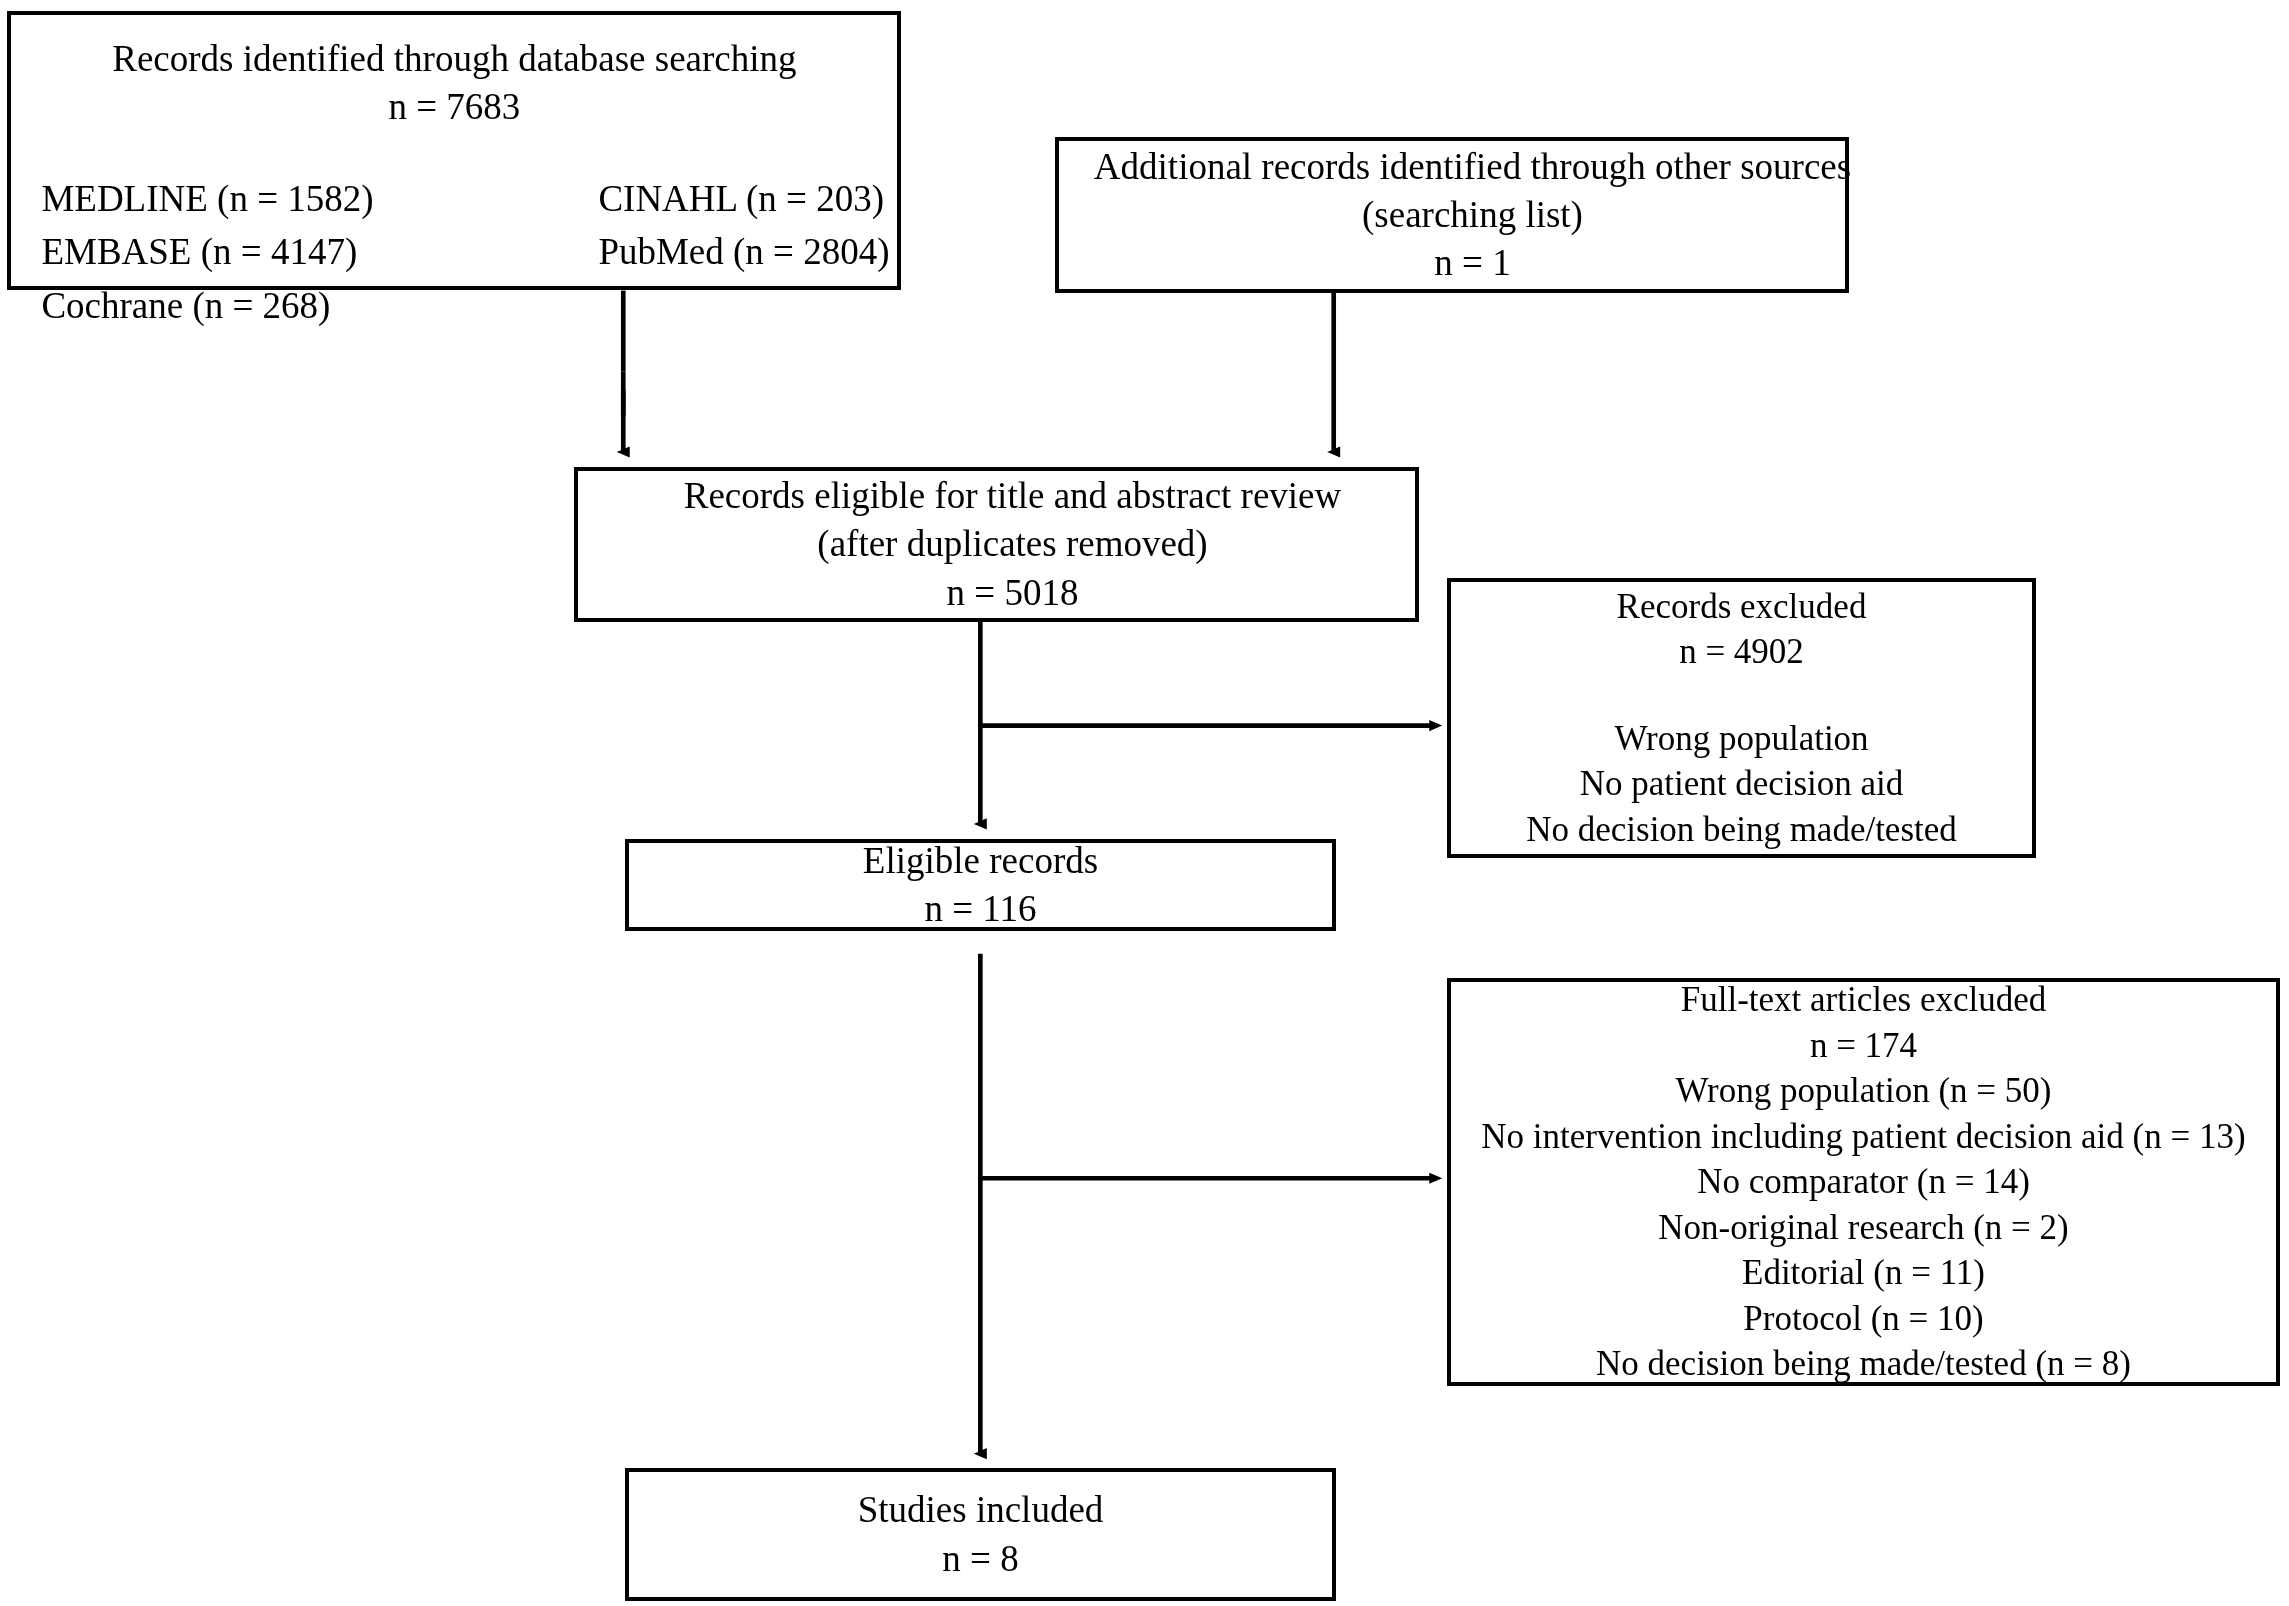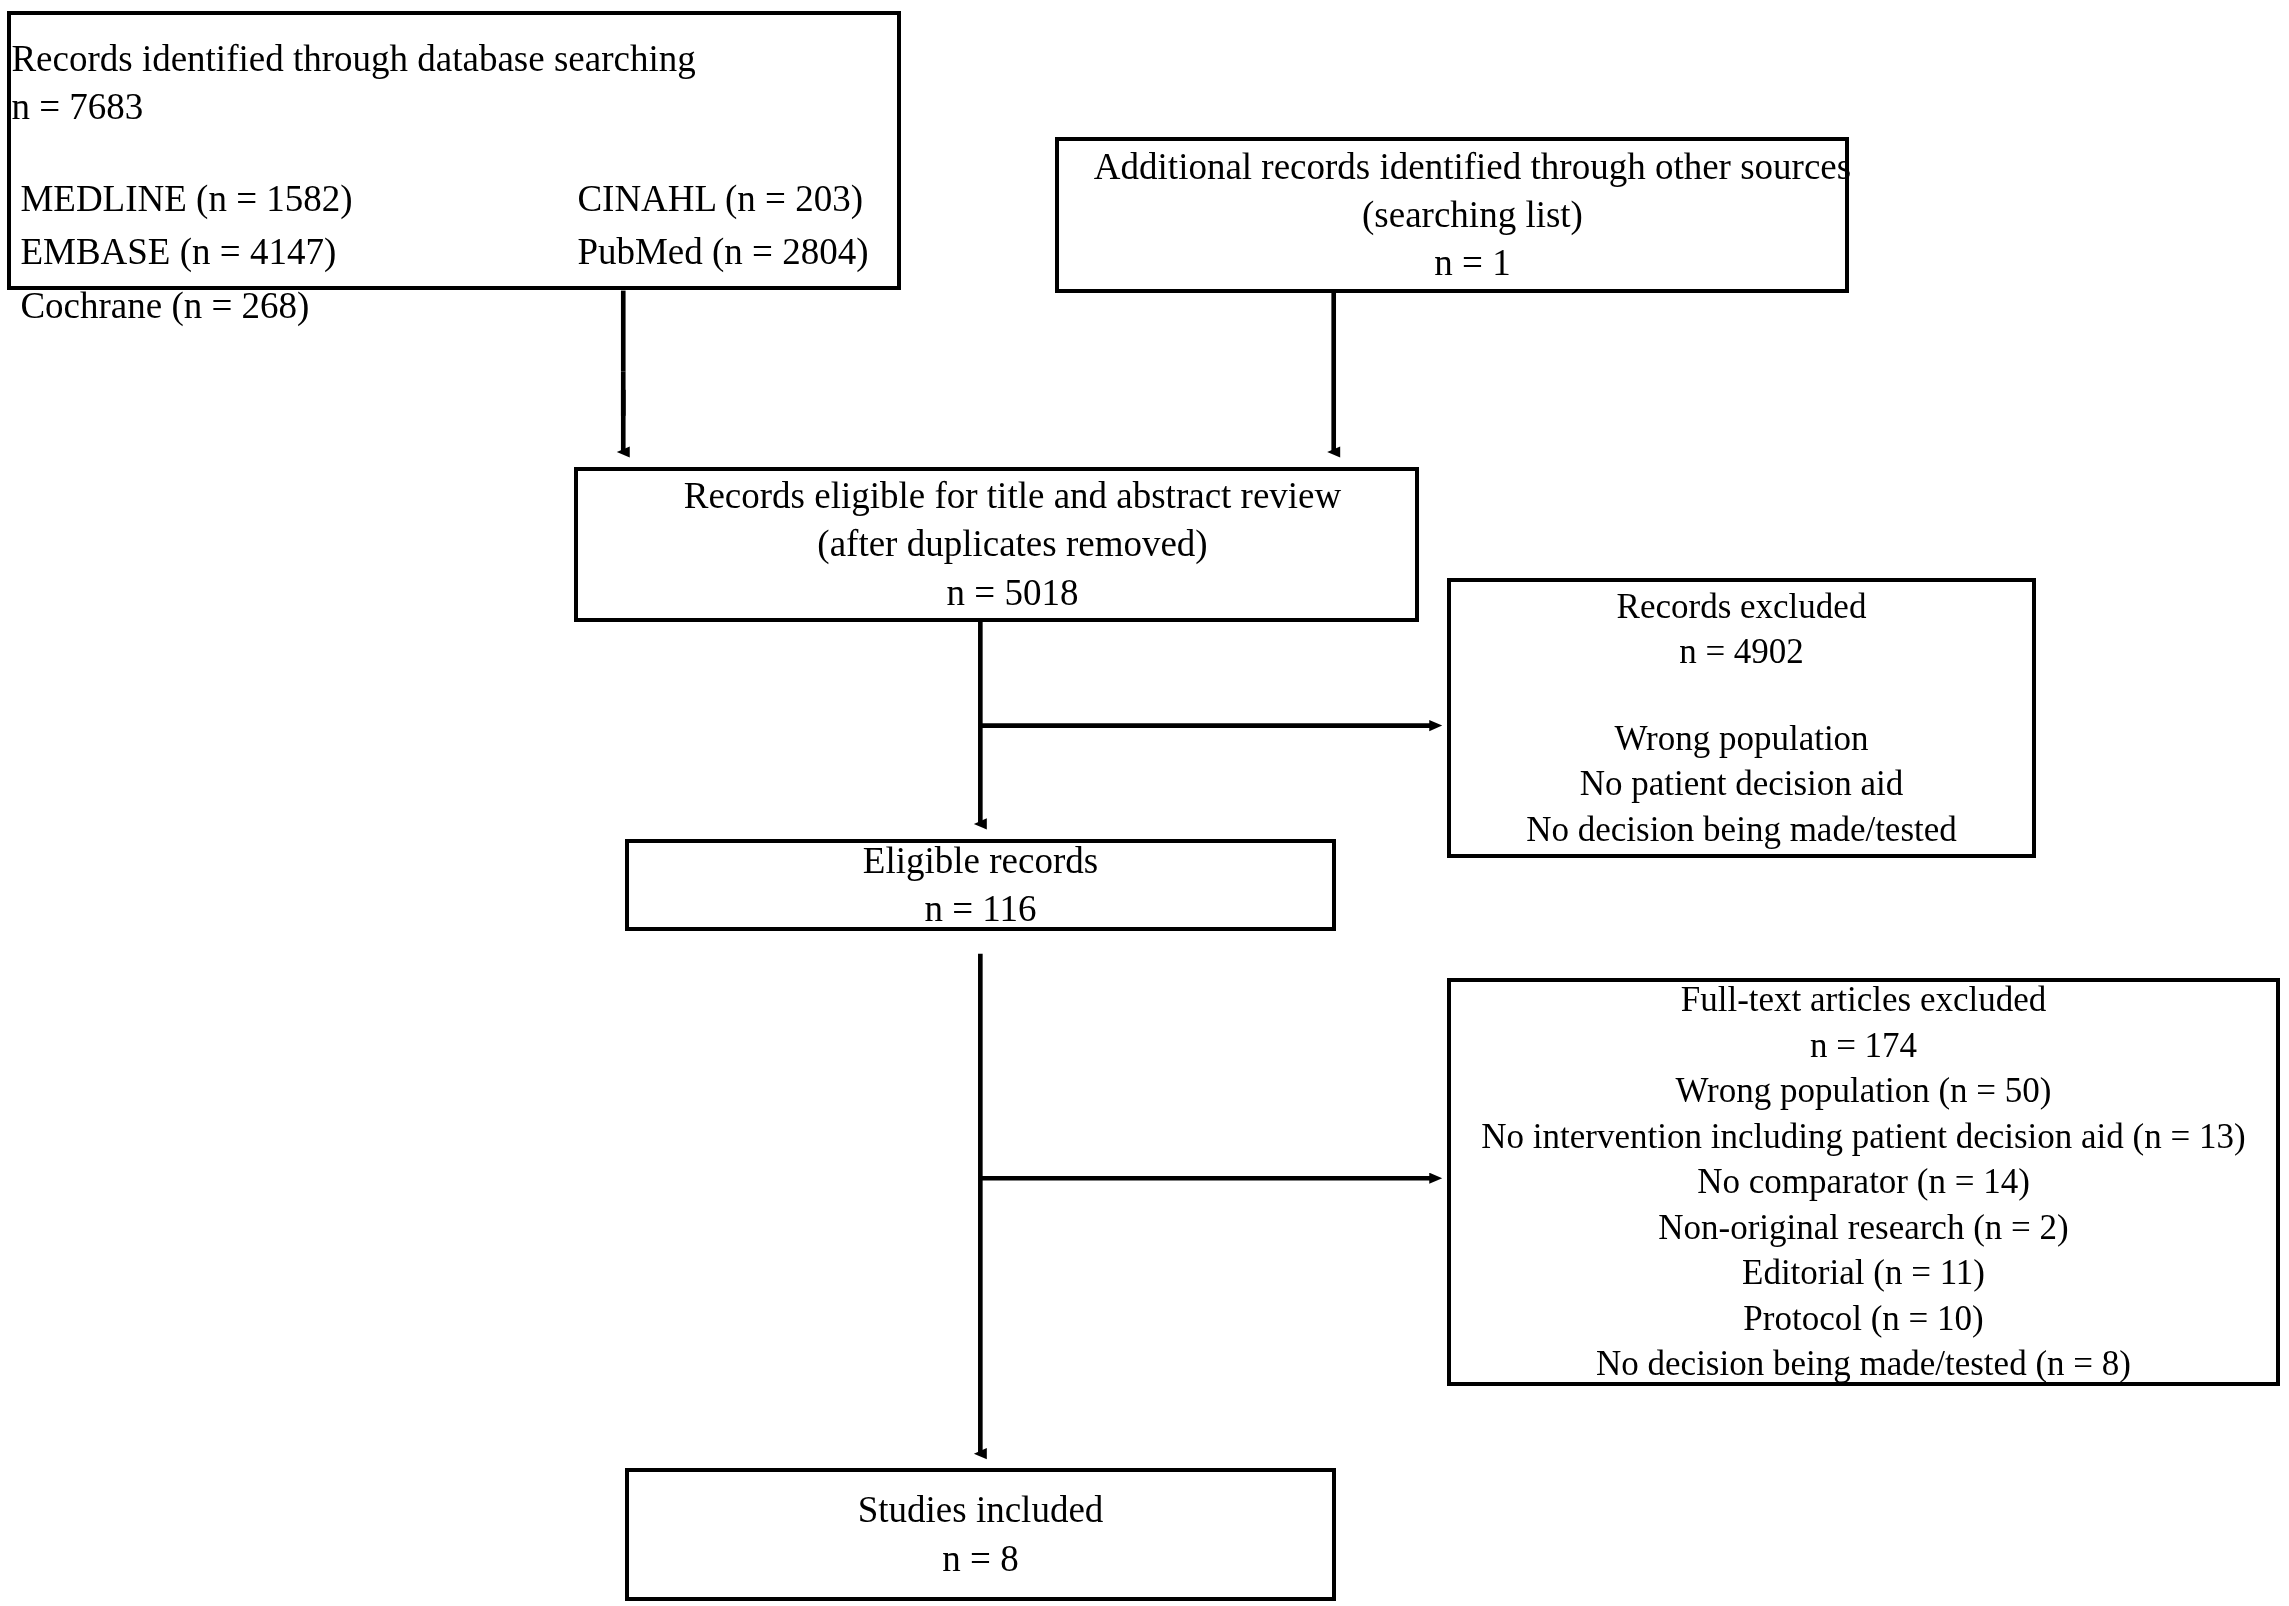"Records identified through database" .line { text-align: left -> center }
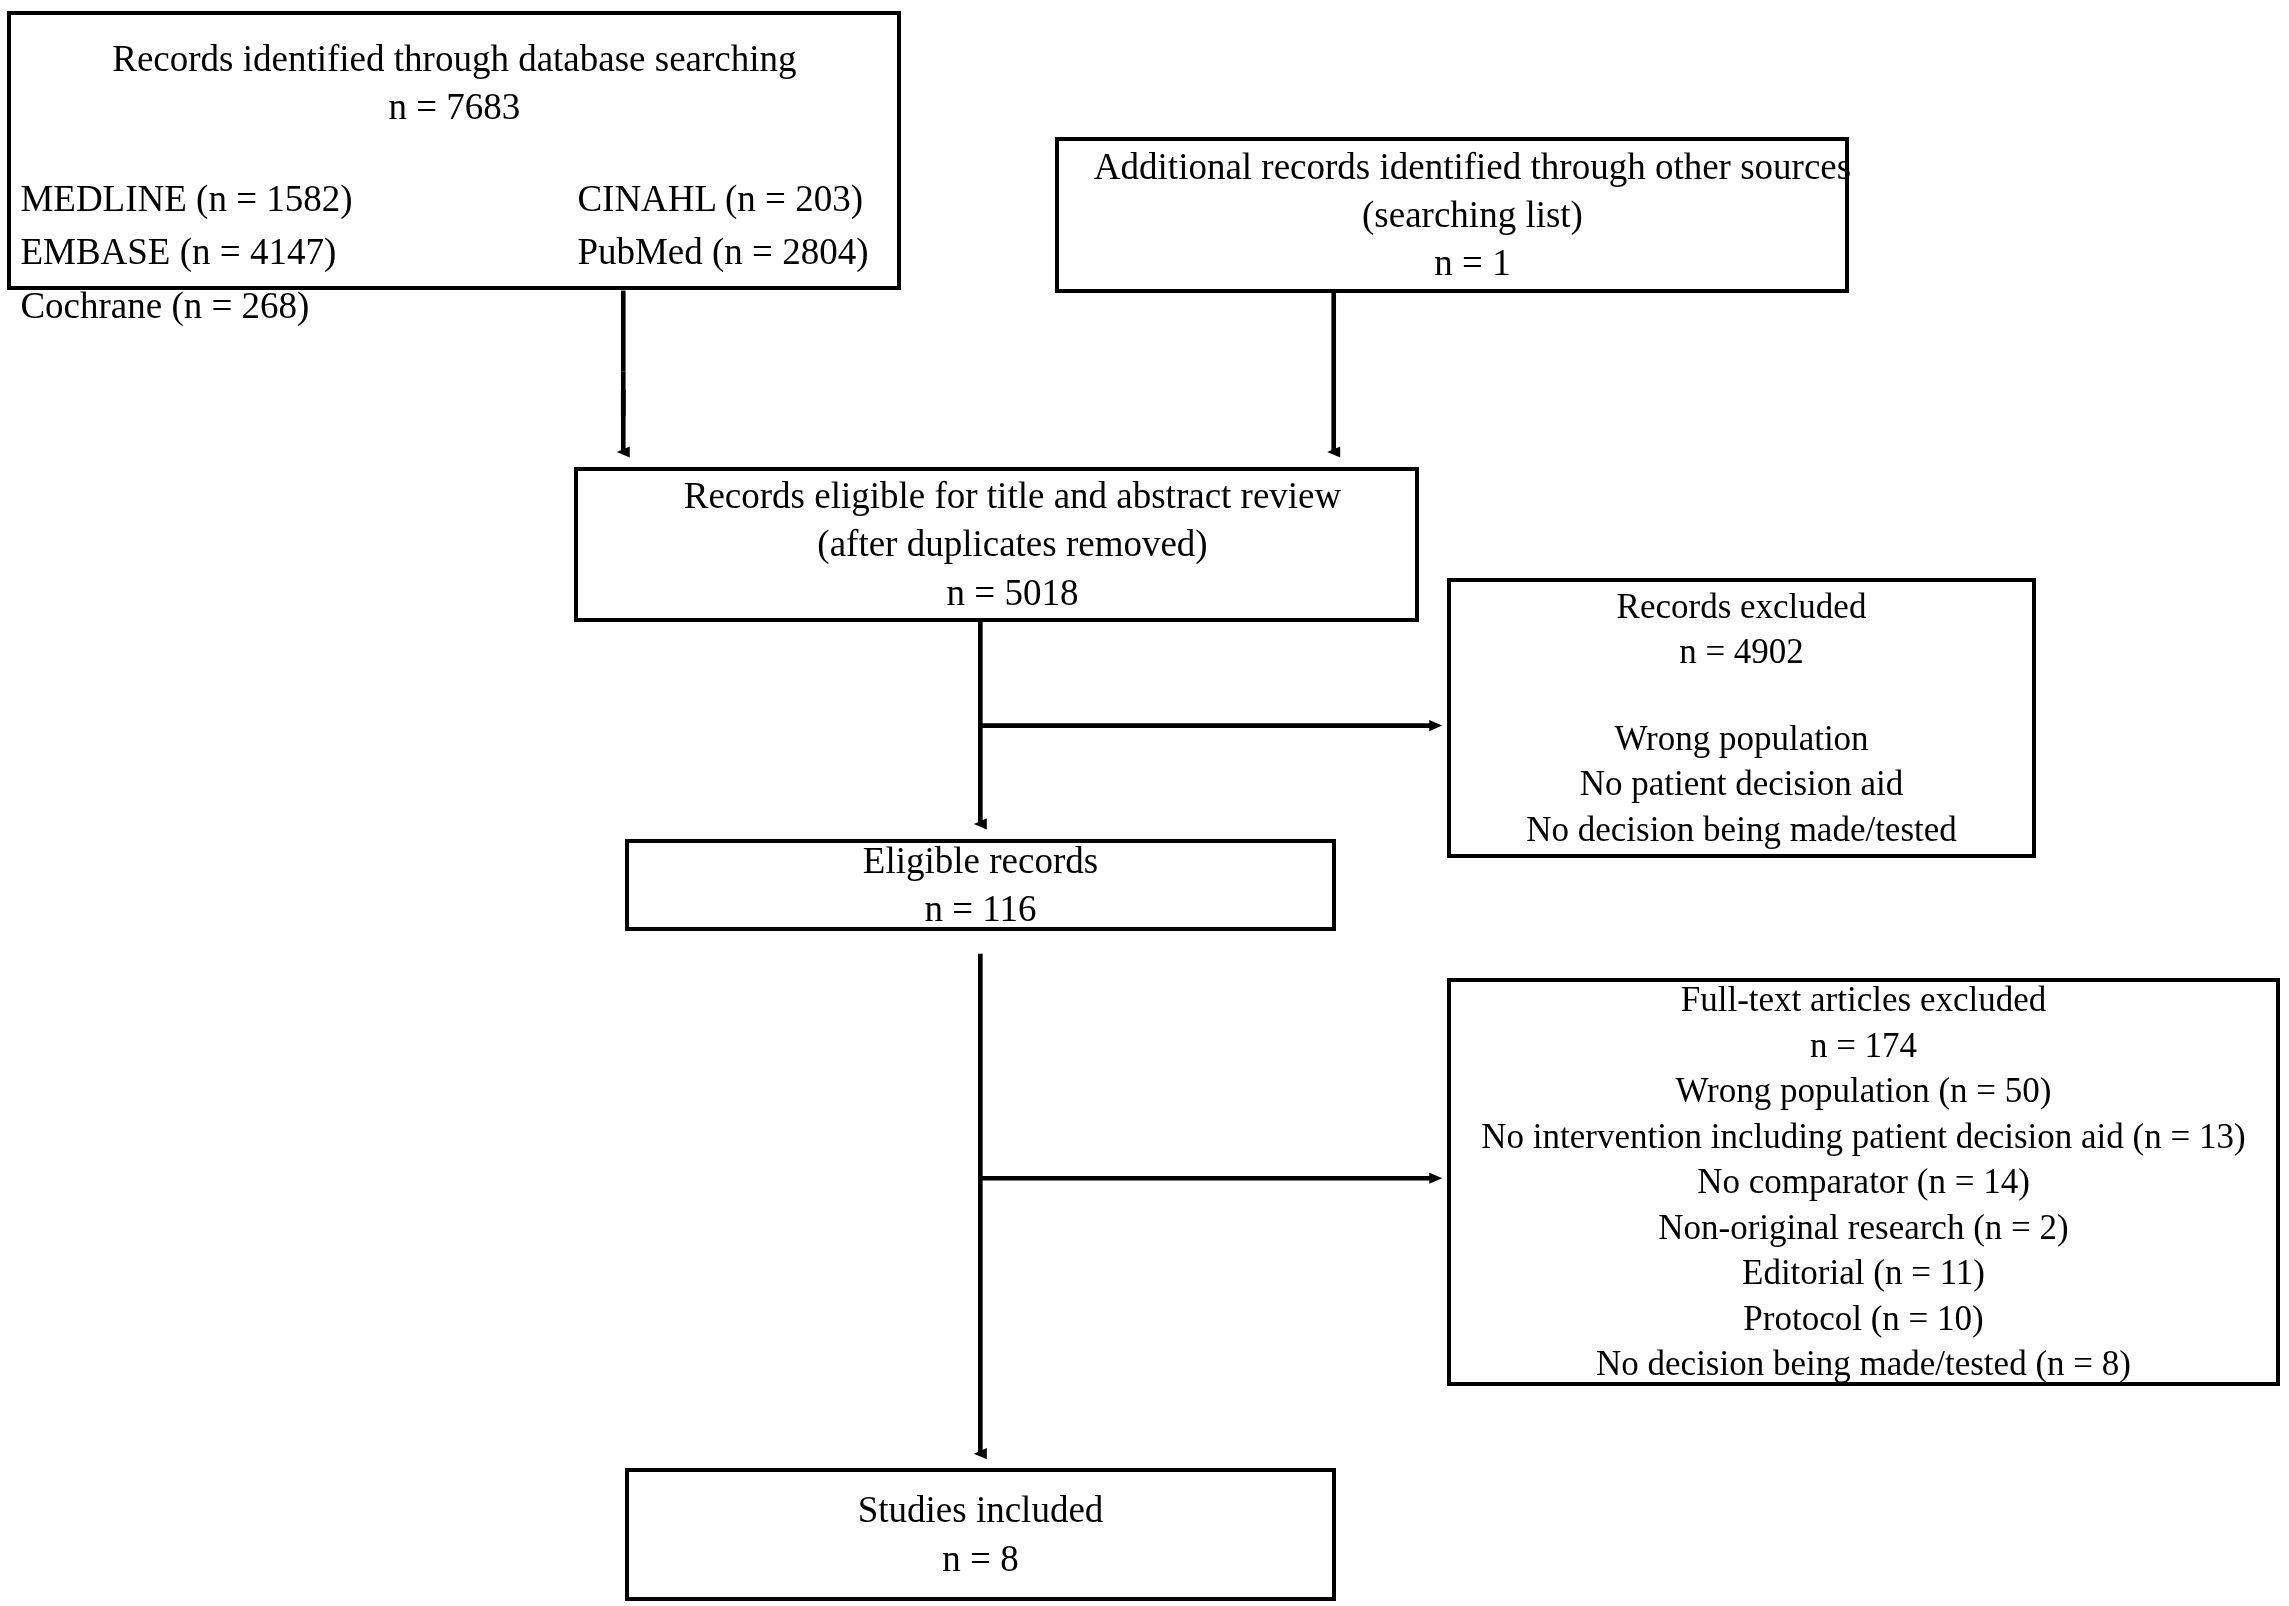"MEDLINE (n = 1582)" #box-database .sources { padding-left: 9px -> 30px }
